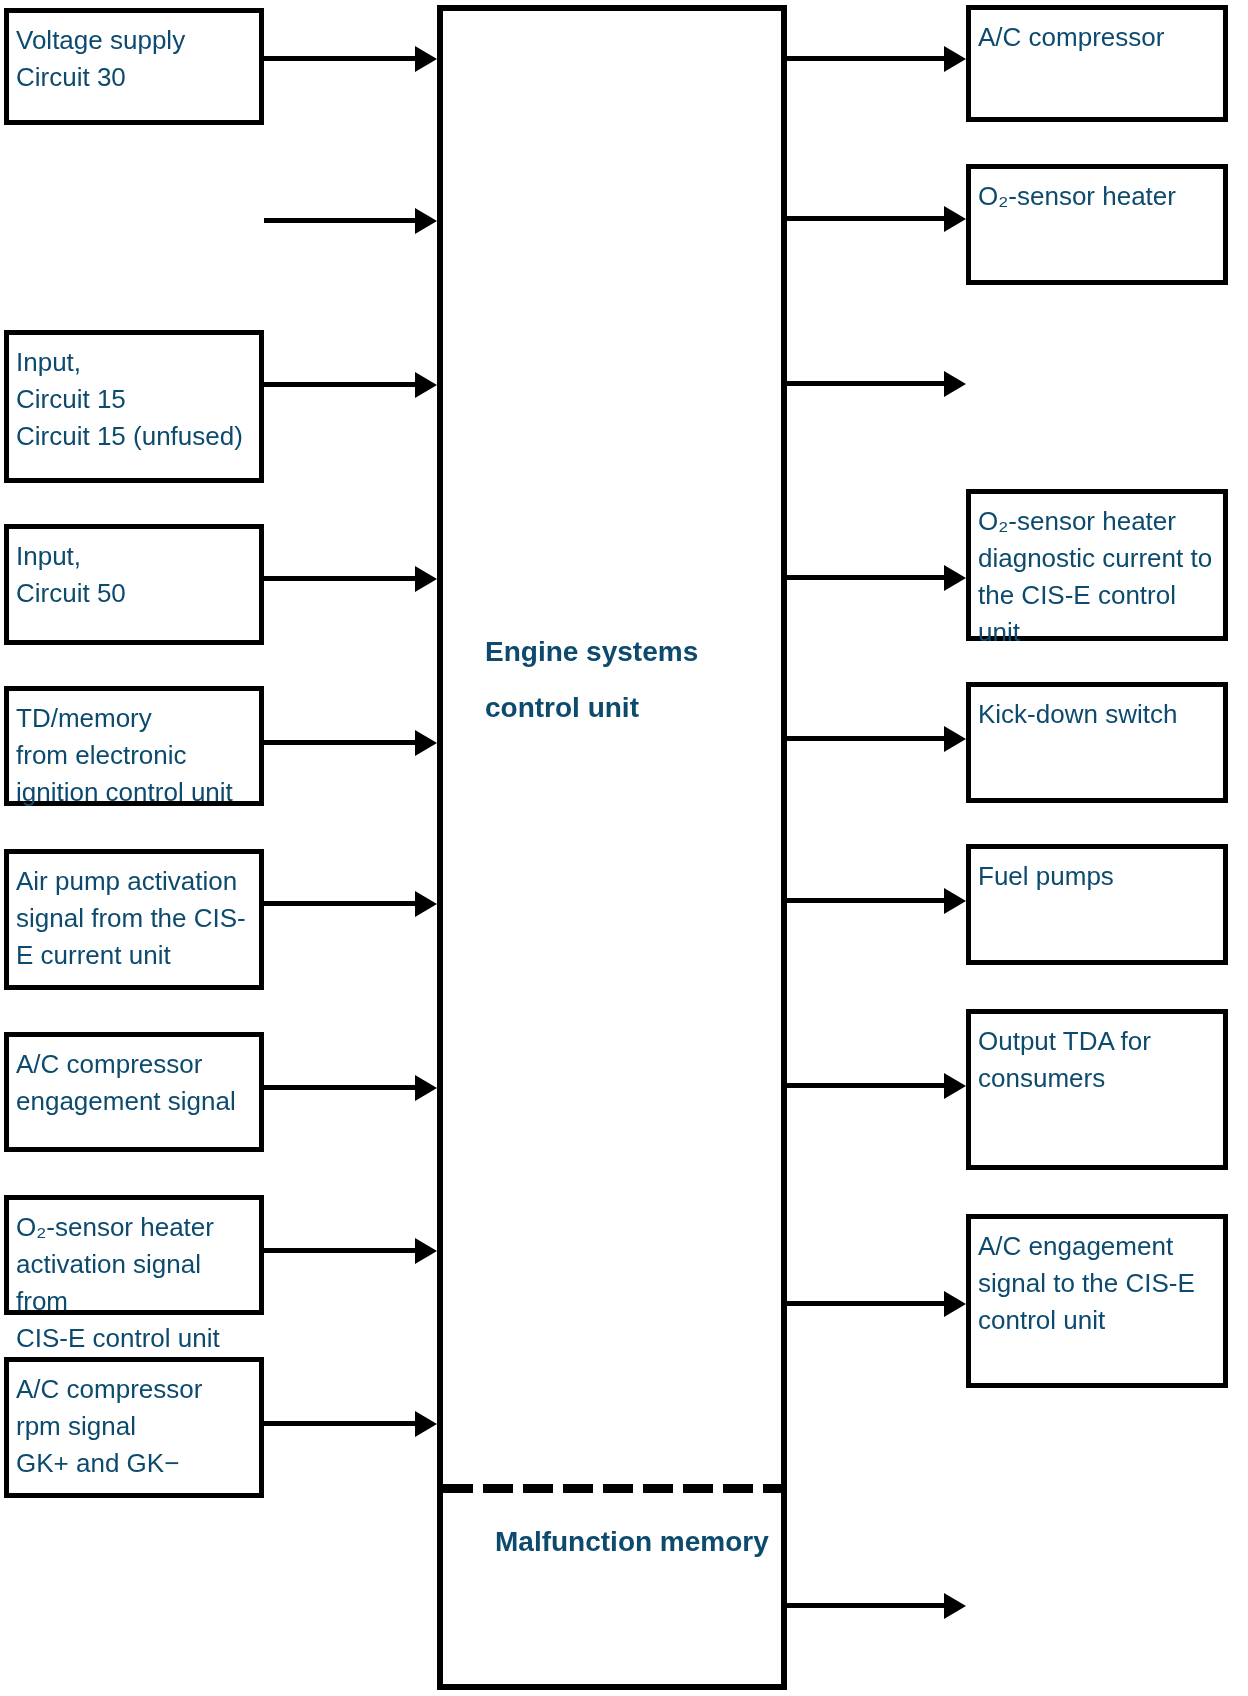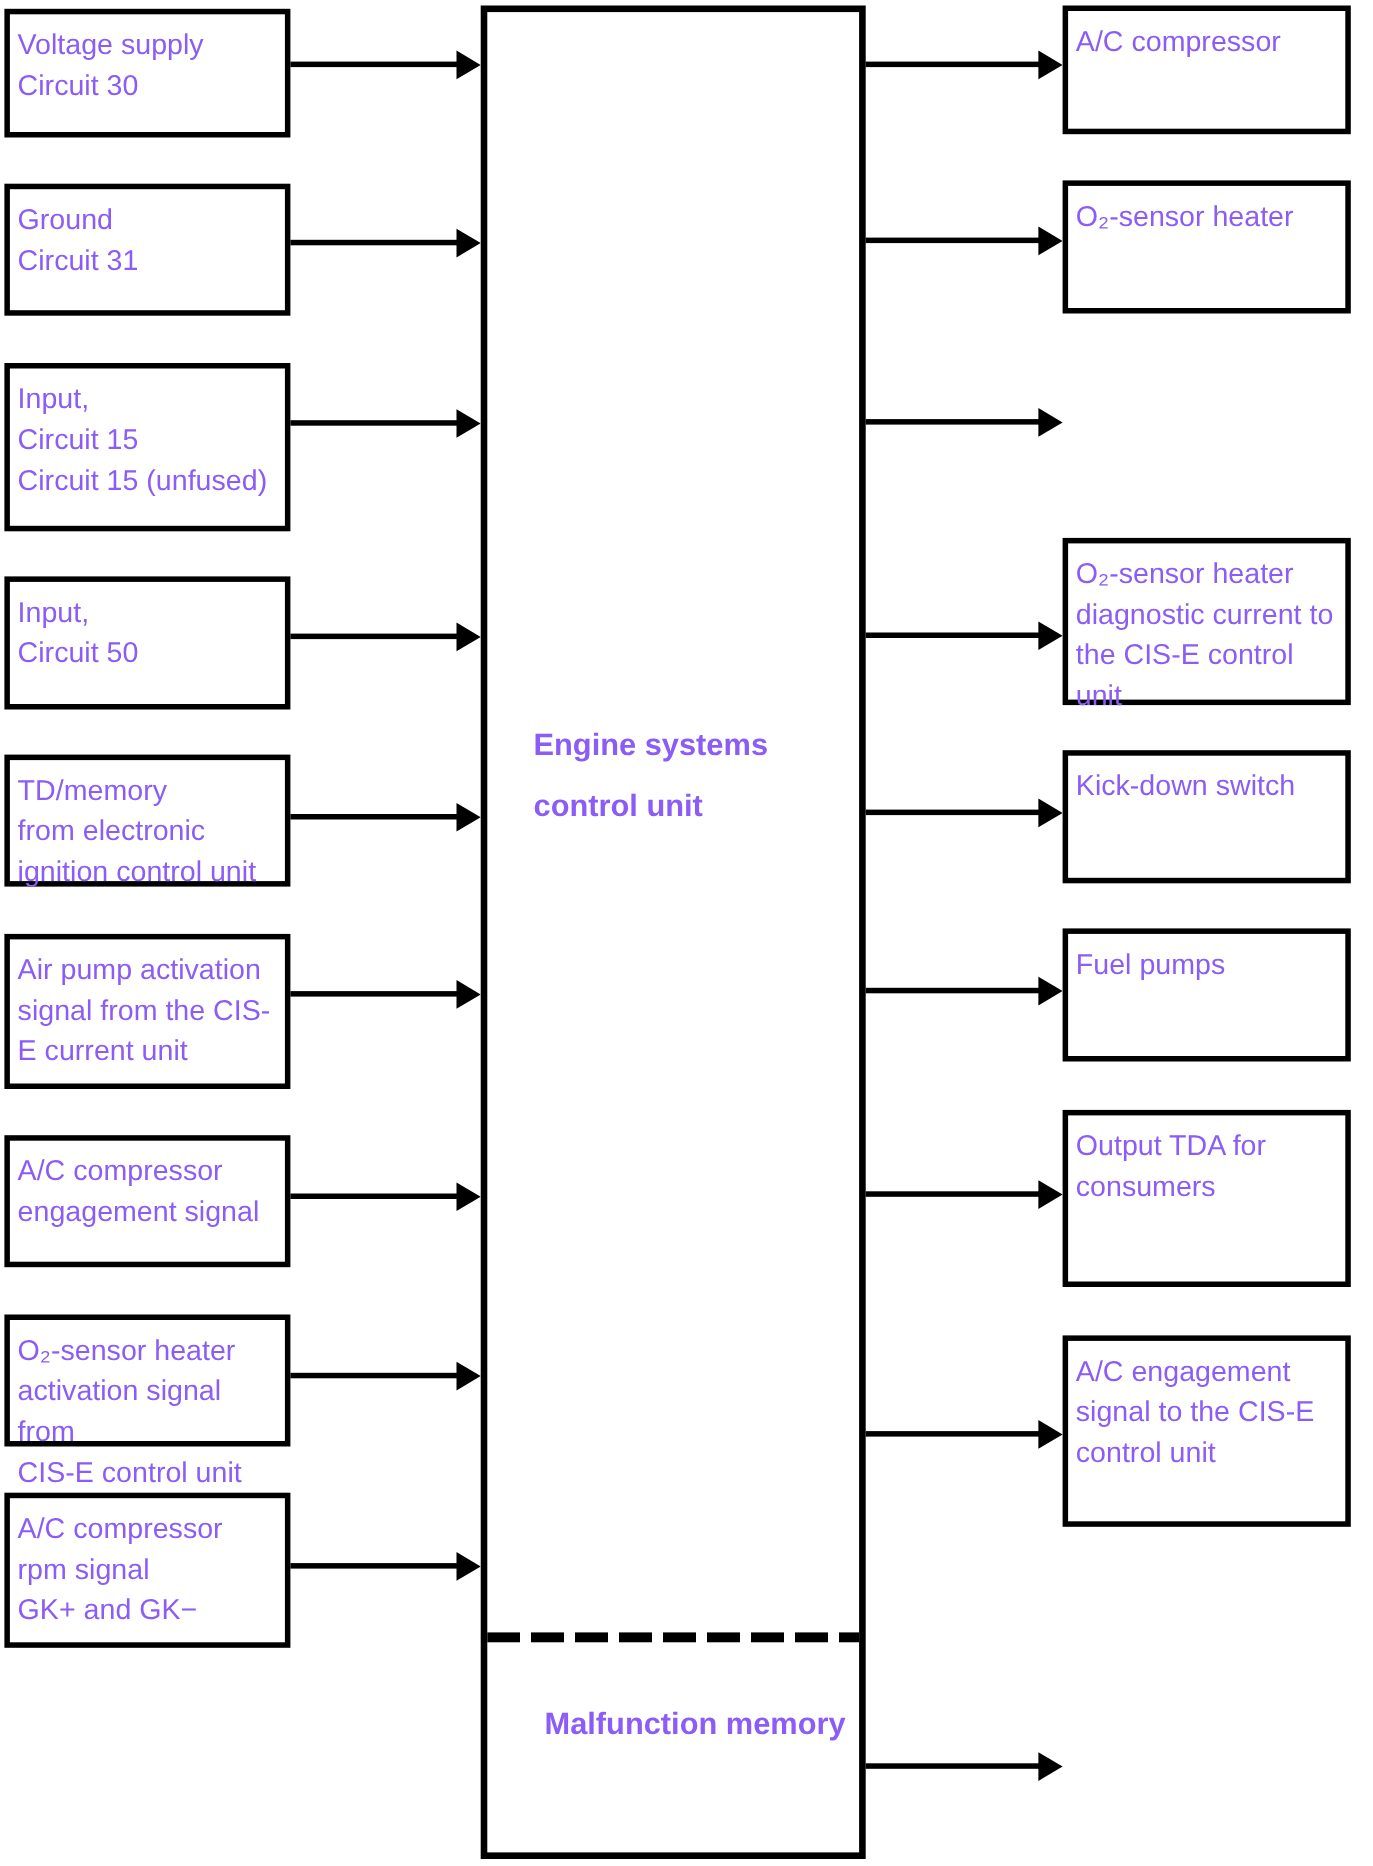"Voltage supply" .canvas { color: #8b5cf6 -> #0c4a6e }
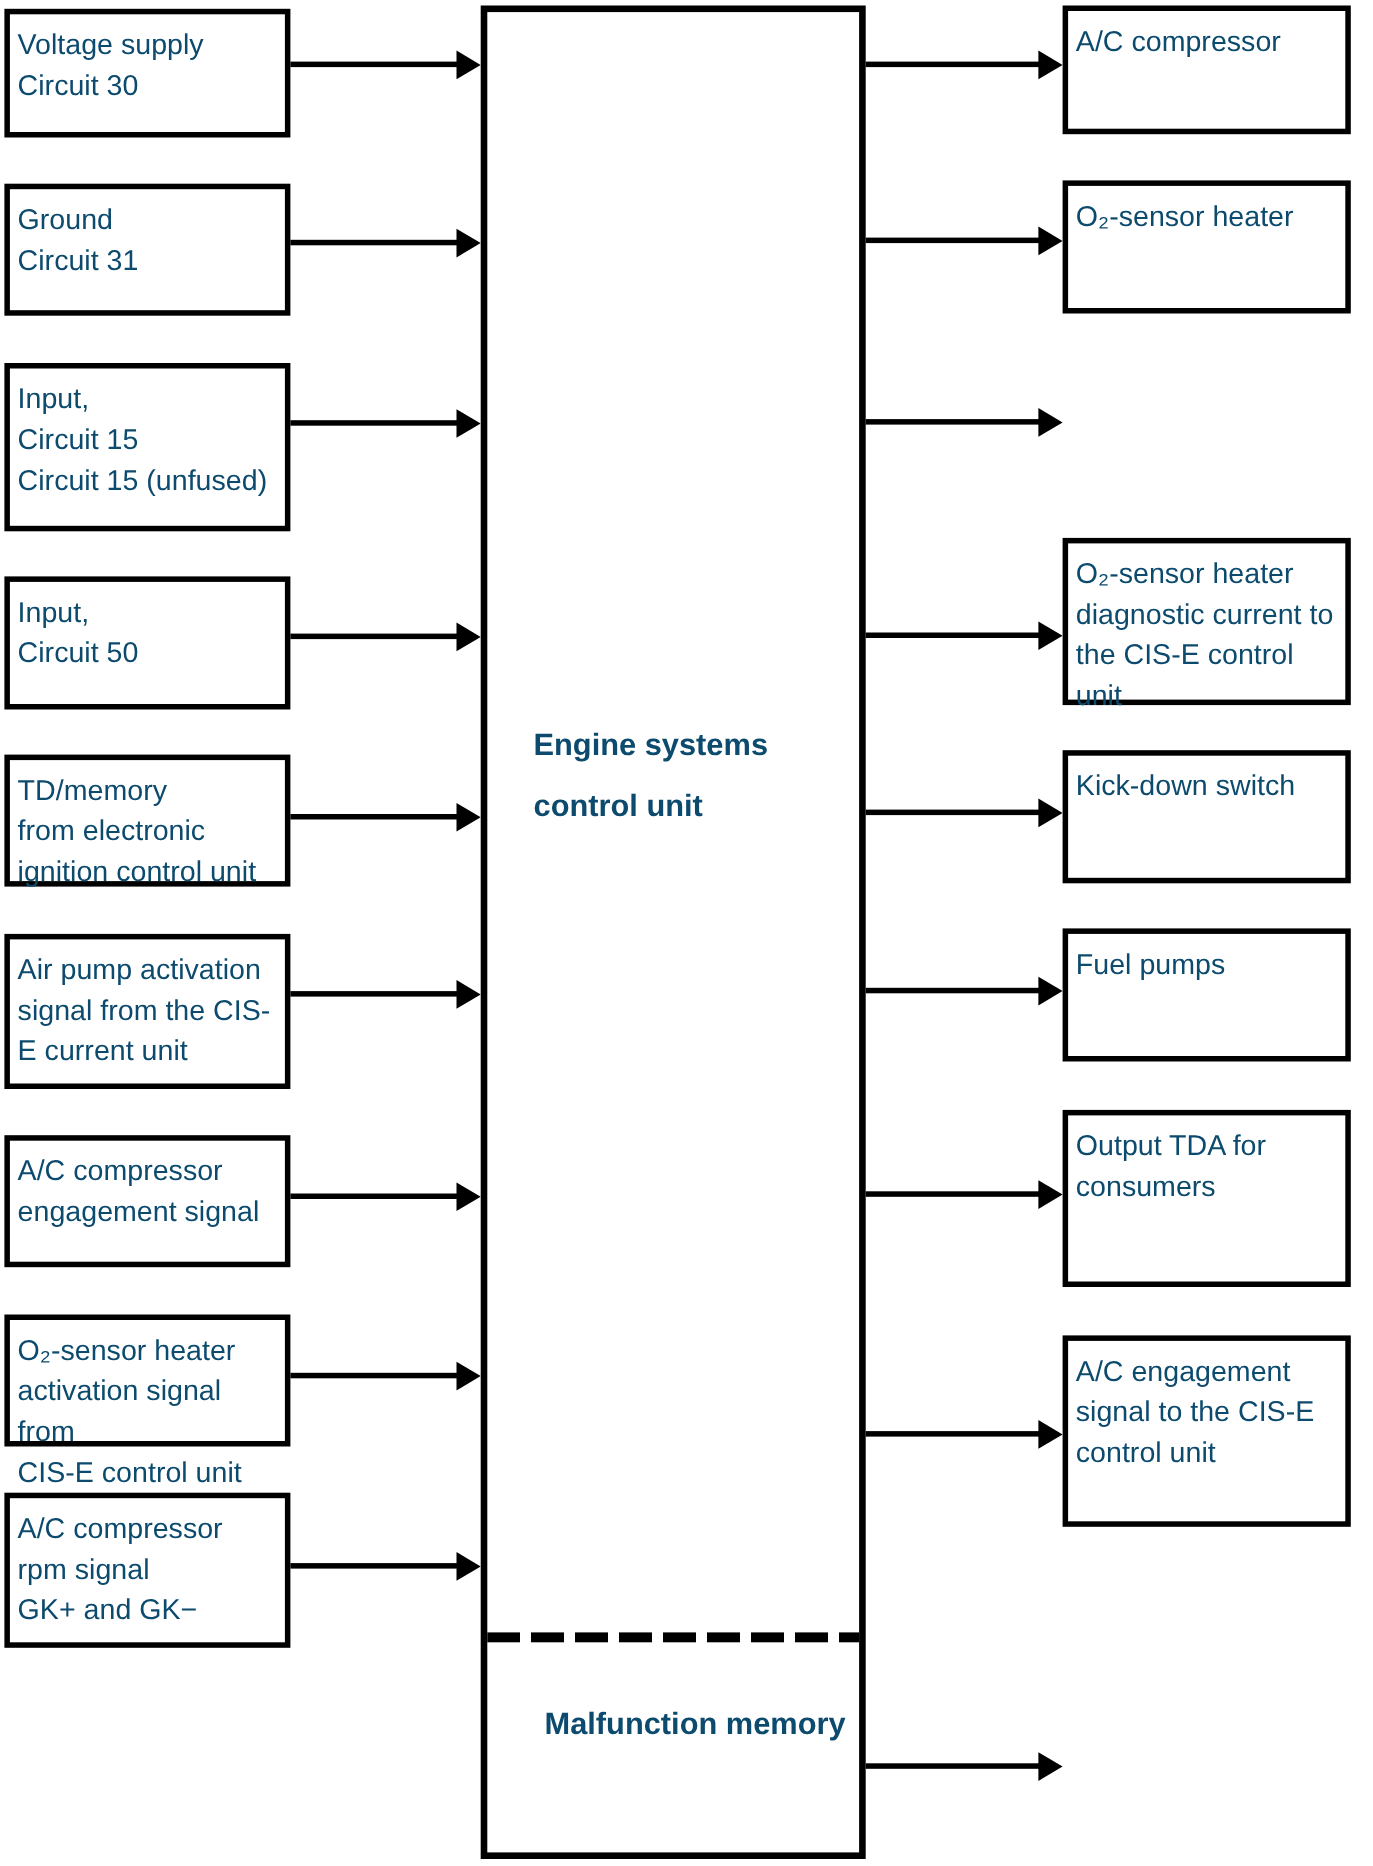"Ground" div.box { html: <div> <div>Ground Circuit 31</div> </div> -> none }
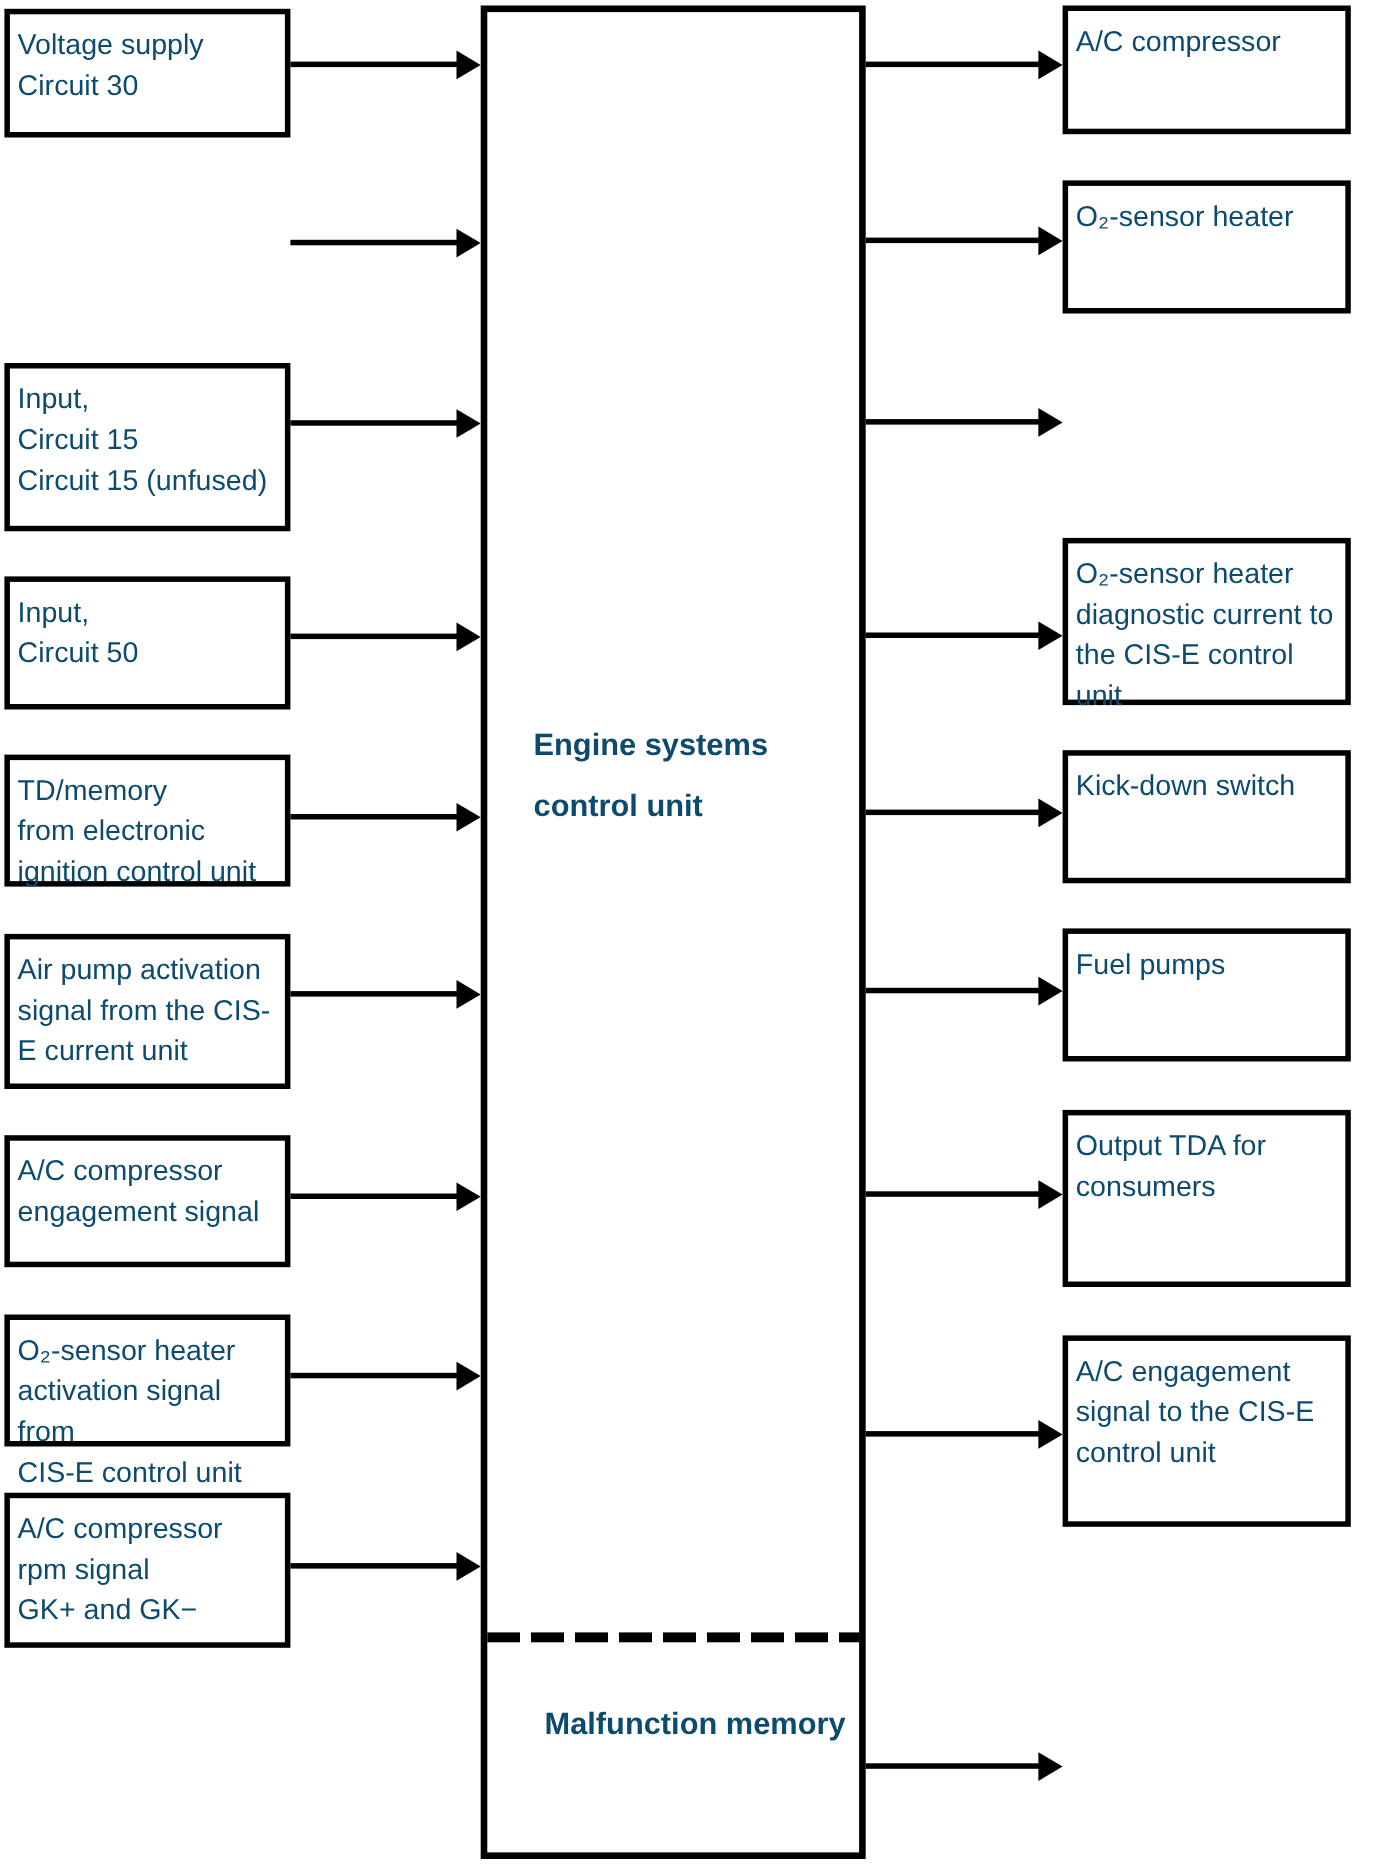"Engine systems" .center-label { margin-top: 25px -> none }
